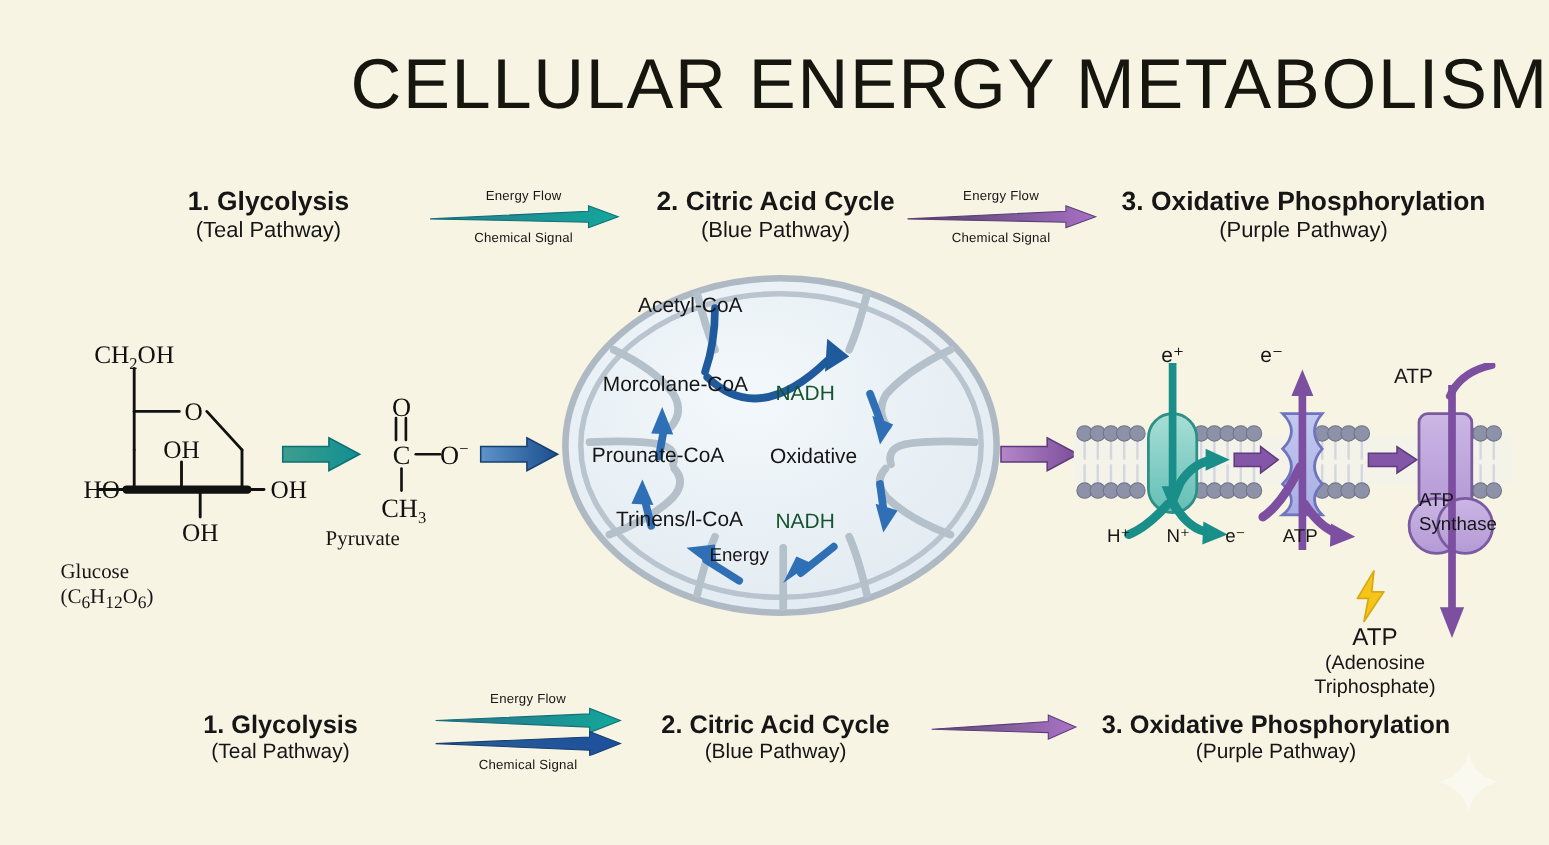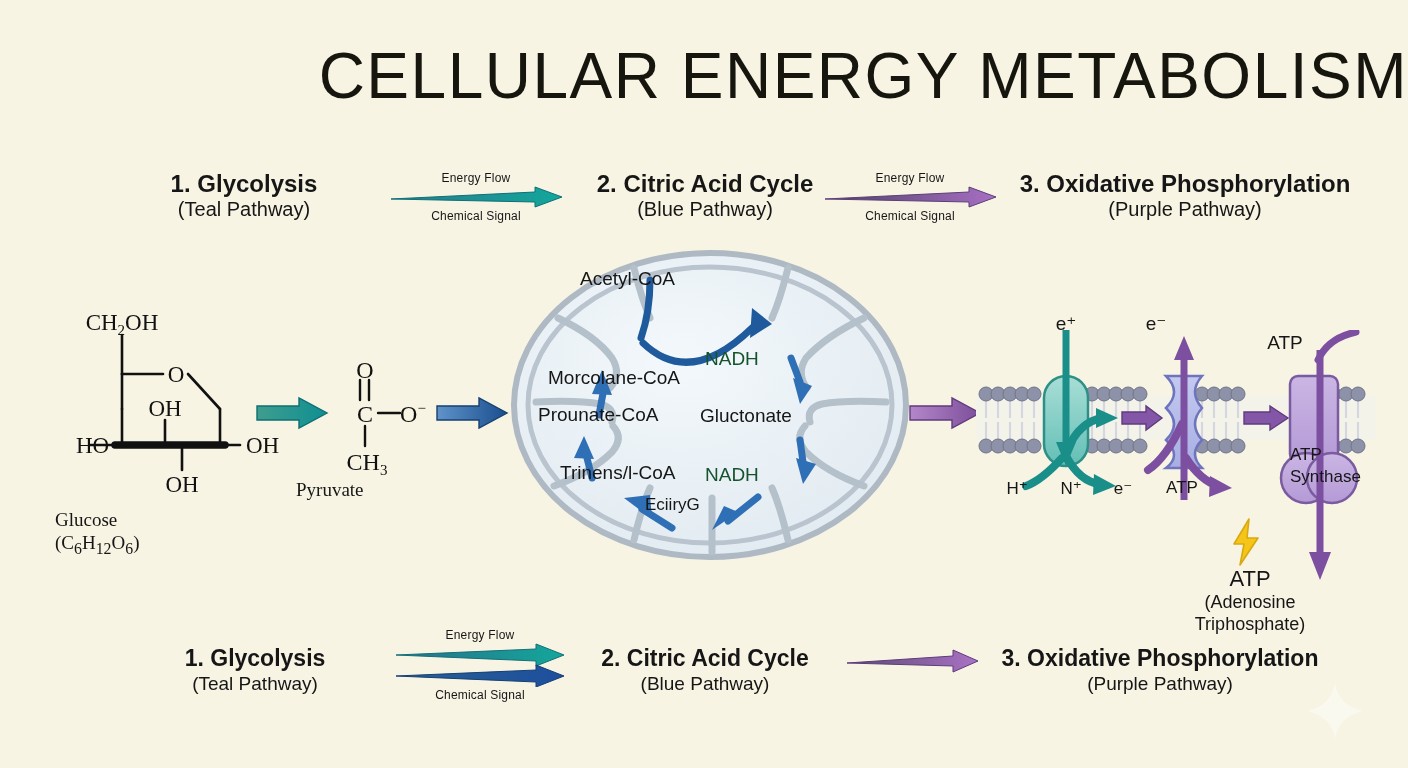"Morcolane-CoA" div.abs { top: 367px -> 339px }
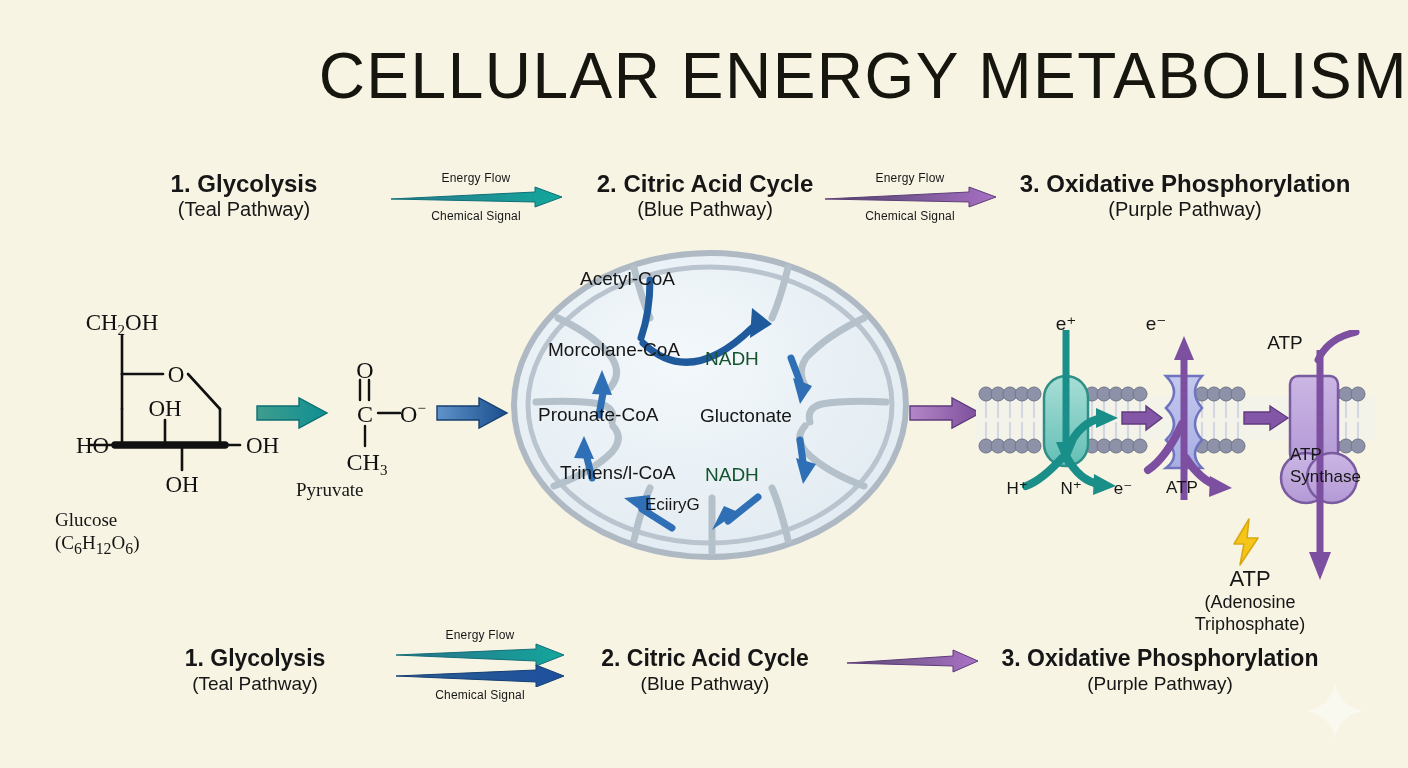"Gluctonate" div.abs { text: Gluctonate -> Oxidative }
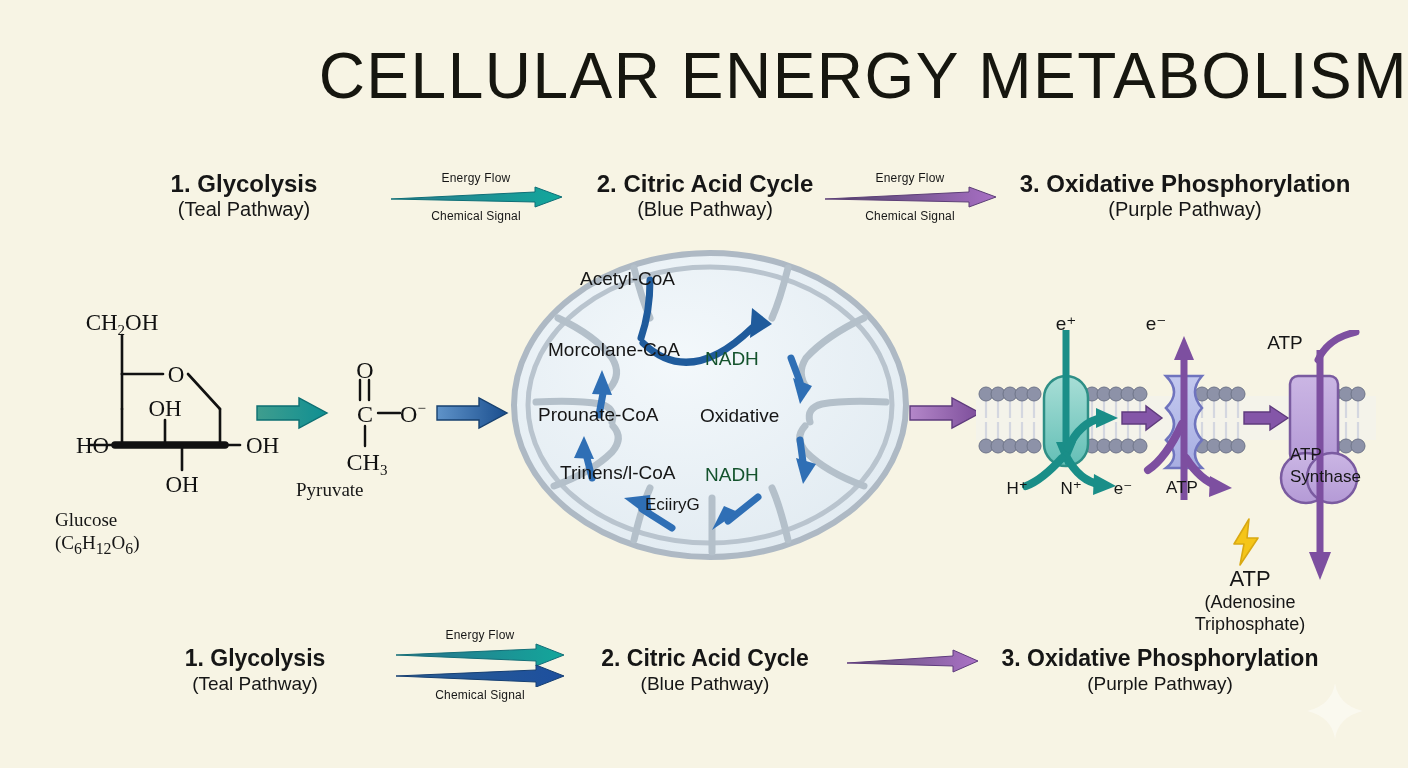"EciiryG" div.abs { text: EciiryG -> Energy }
